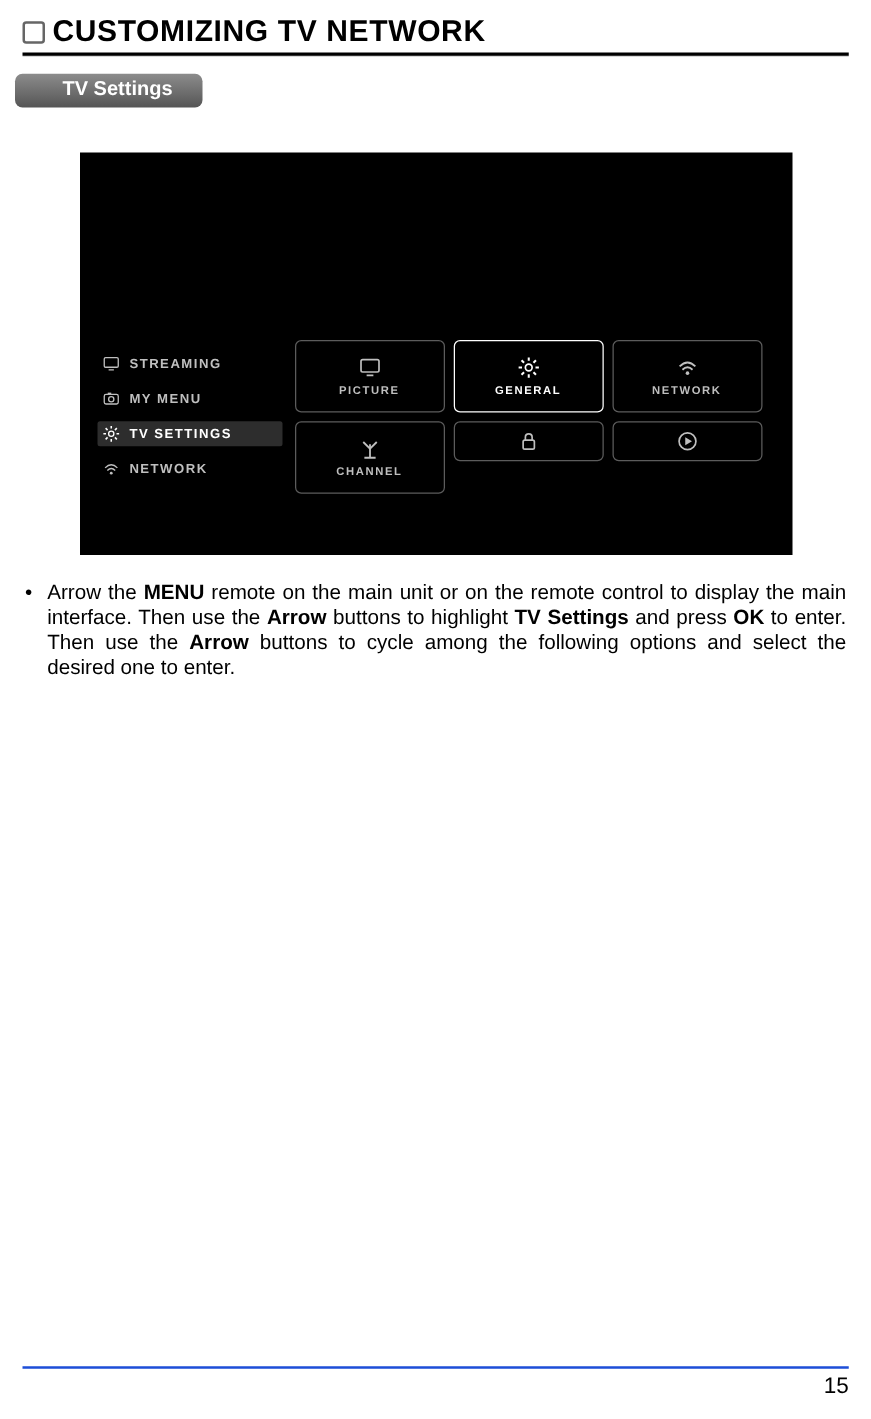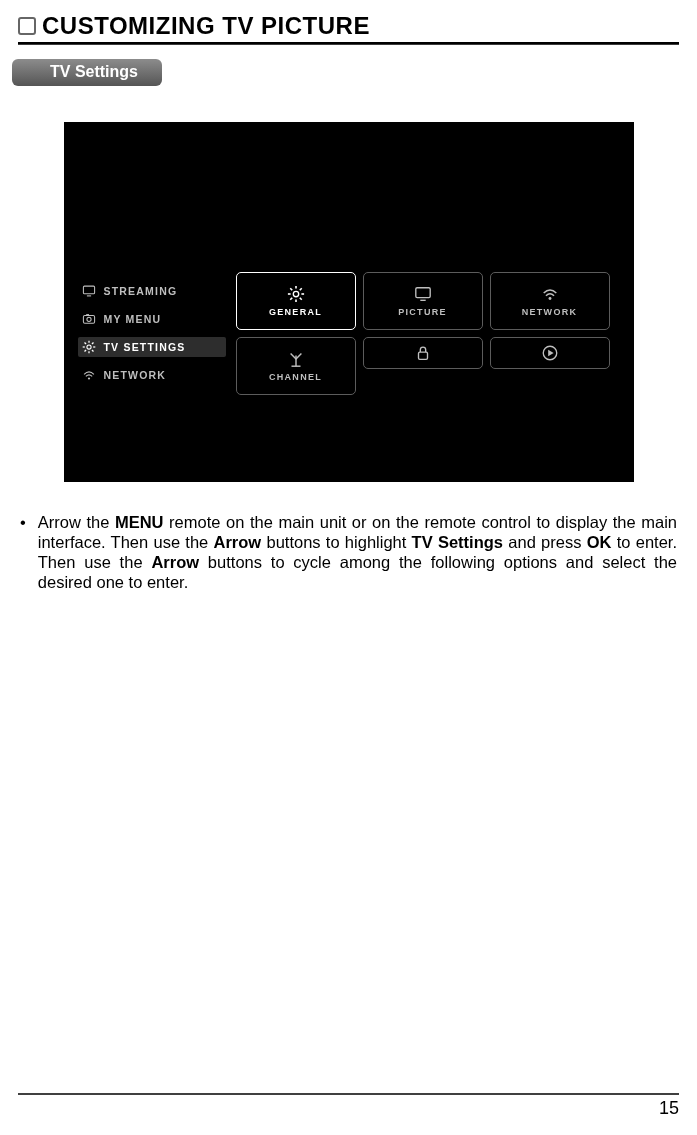"CUSTOMIZING TV PICTURE" div.page-title { text: PICTURE -> NETWORK }
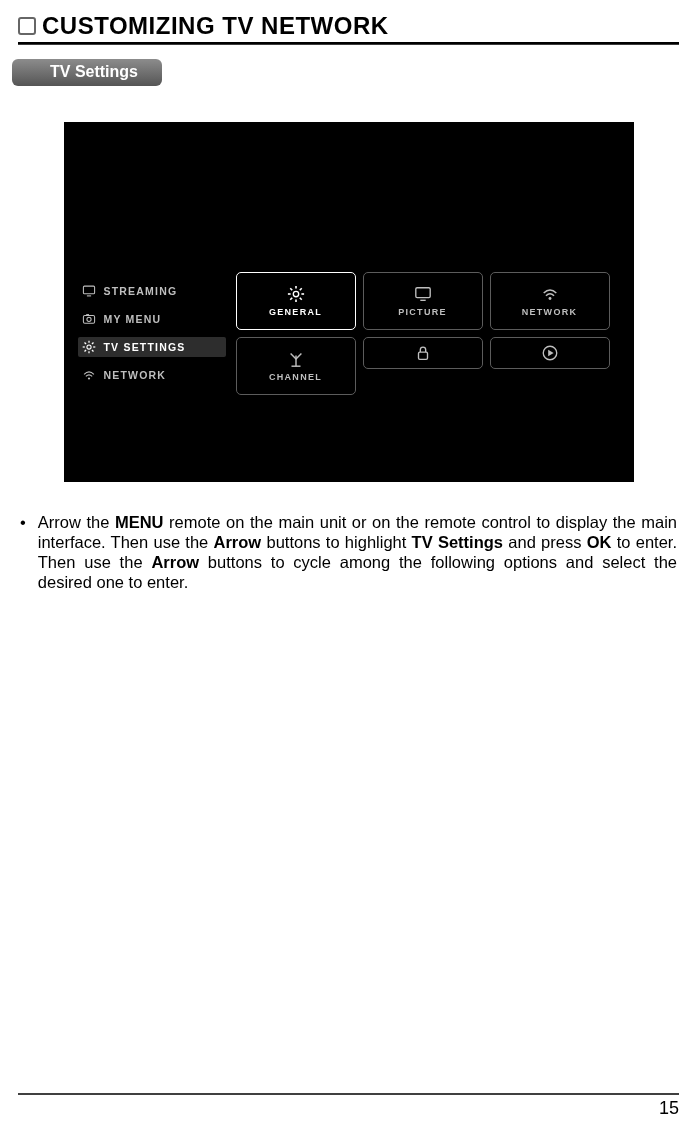"STREAMING" .tv-screenshot { height: 360px -> 322px; margin: 0 auto 30px auto -> 0 auto 20px auto }
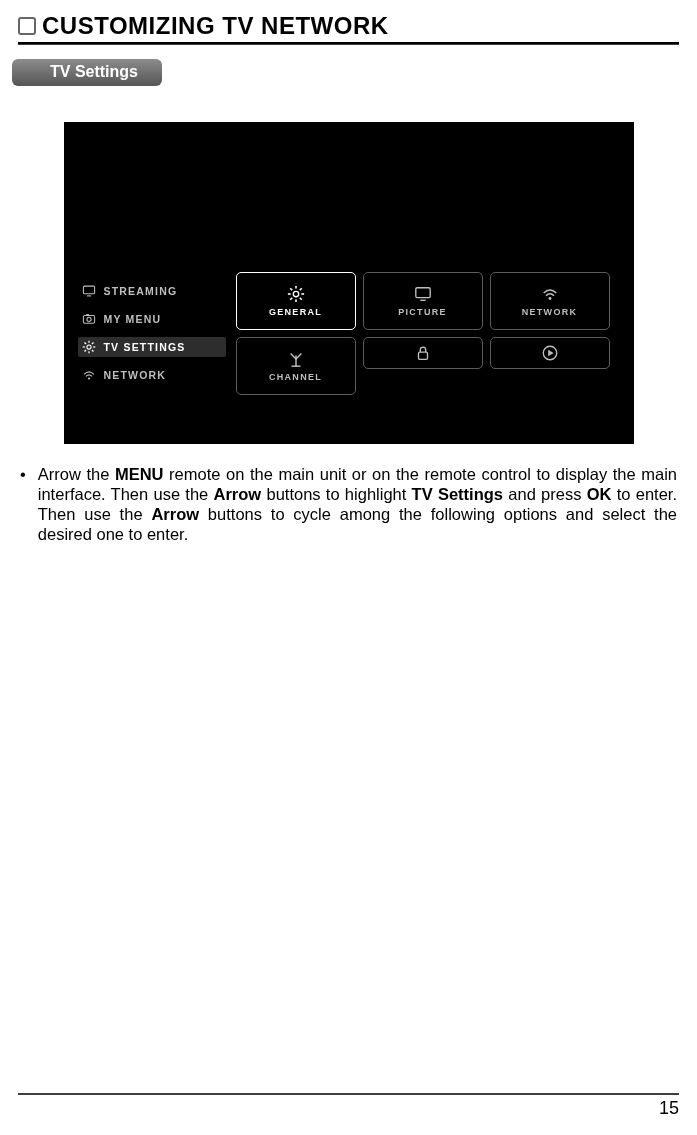"GENERAL" div.tile { order: before "PICTURE" -> after "PICTURE" }
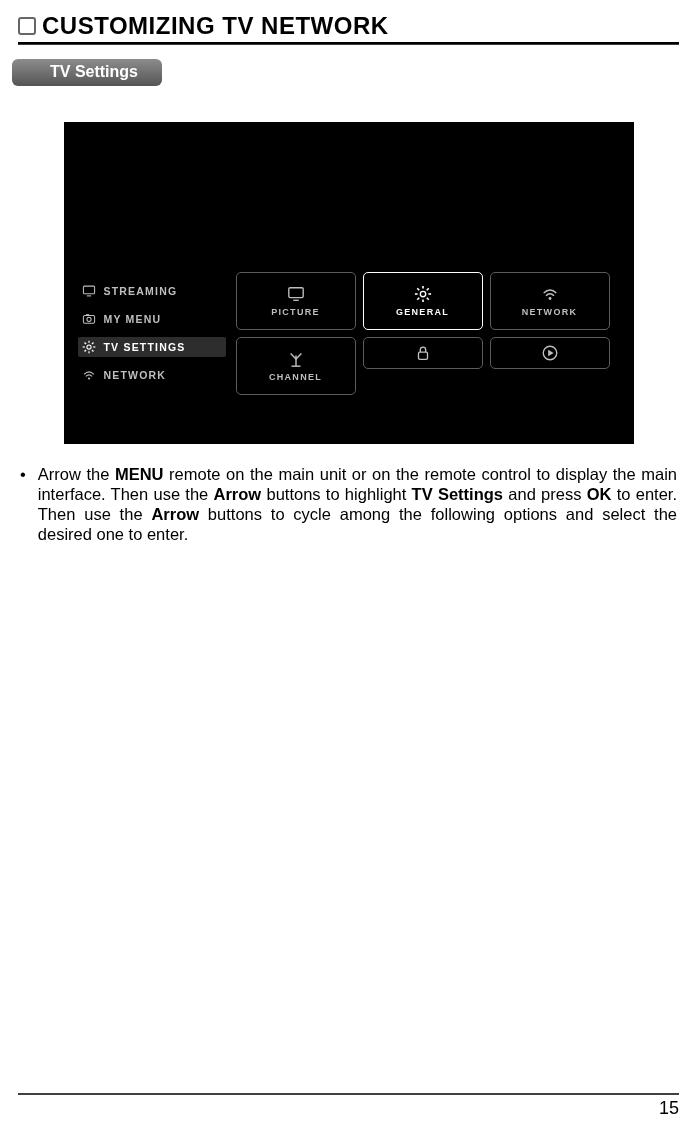"15" .footer { border-top: 2px solid #404040 -> 2px solid #1d4ed8 }
